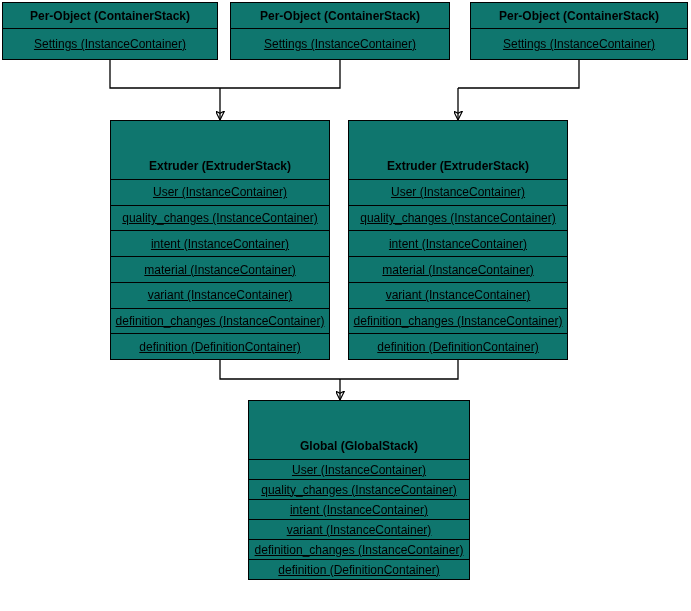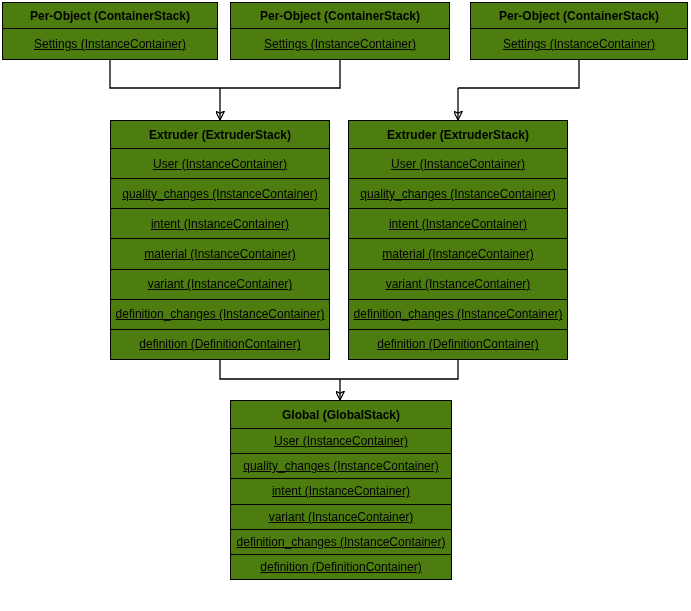"Per-Object (ContainerStack)" .stack { background: #4d7c0f -> #0f766e }
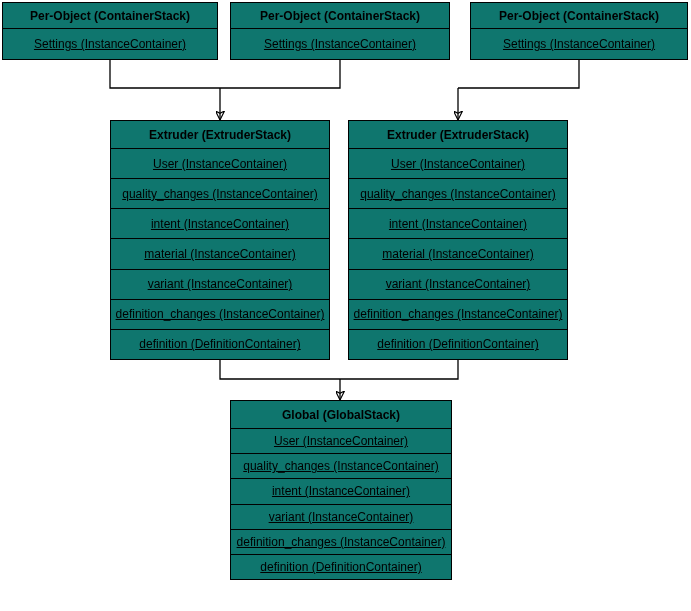"Extruder (ExtruderStack)" .stack--tall .stack-title { margin-top: none -> 31px }
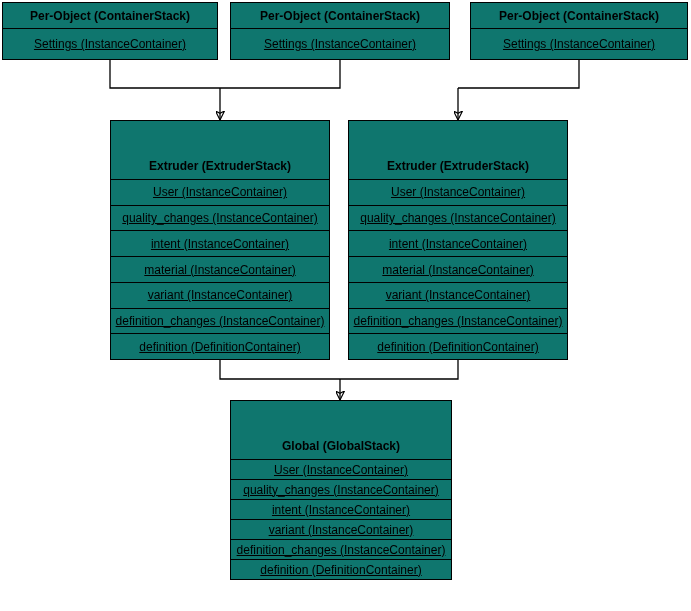"Global (GlobalStack)" #gl { left: 230px -> 248px }
